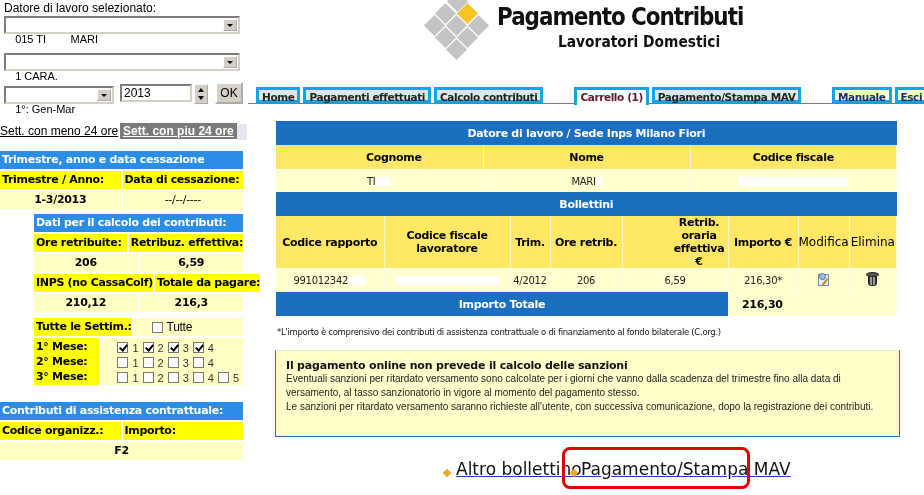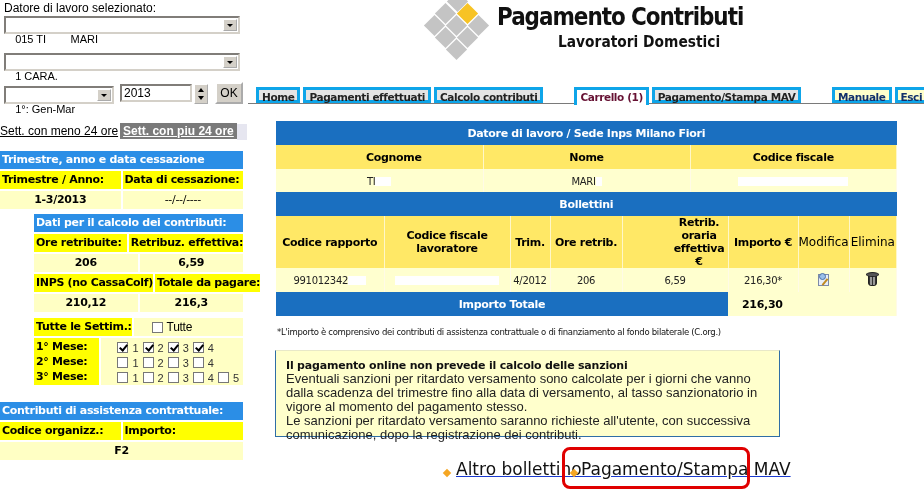"Il pagamento online non prevede" .notice { width: 505px -> 625px }
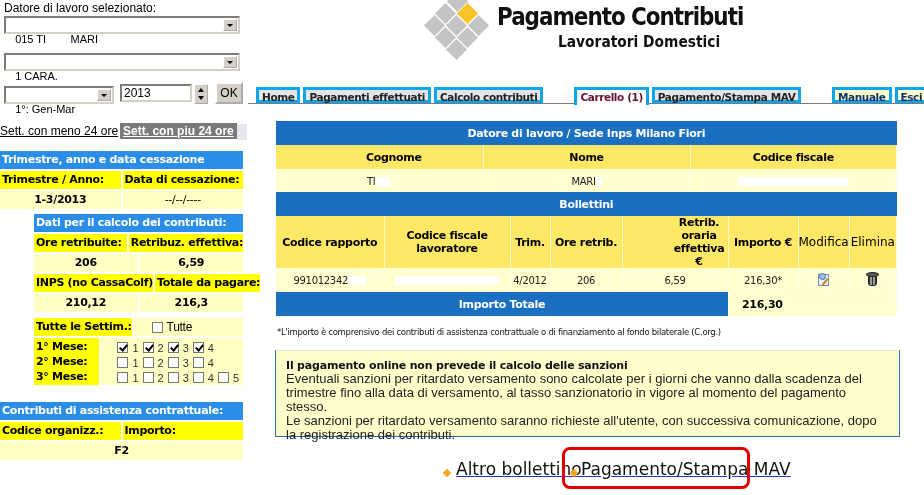"Eventuali sanzioni per ritardato" .notice .n-body { font-size: 13px -> 10px }
